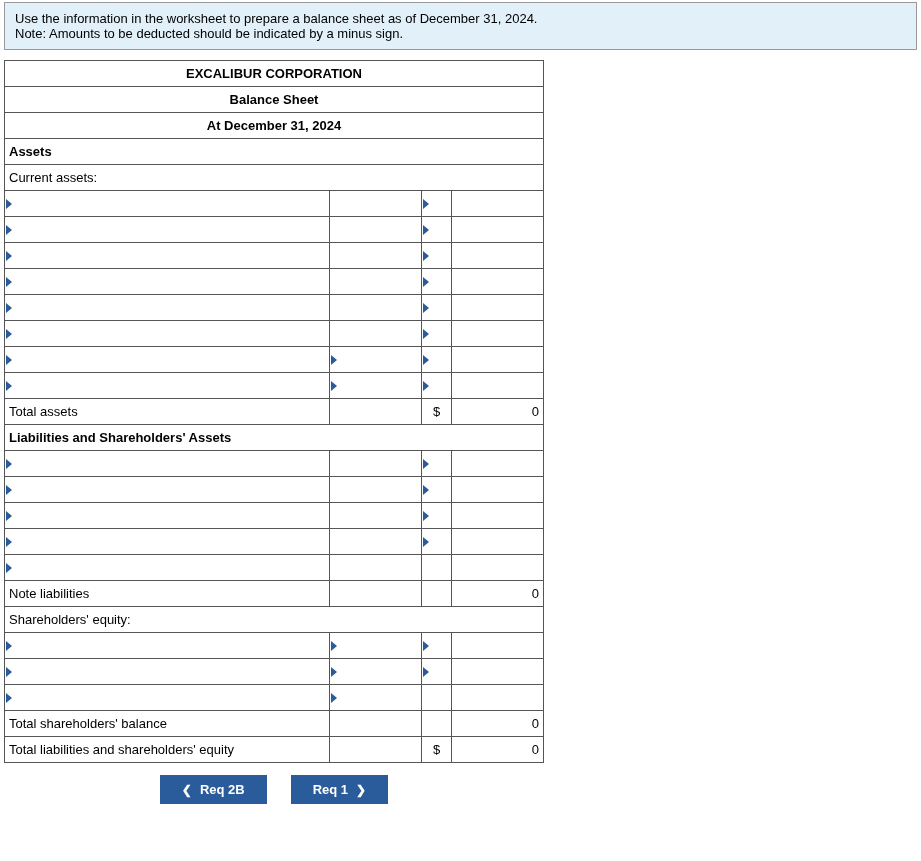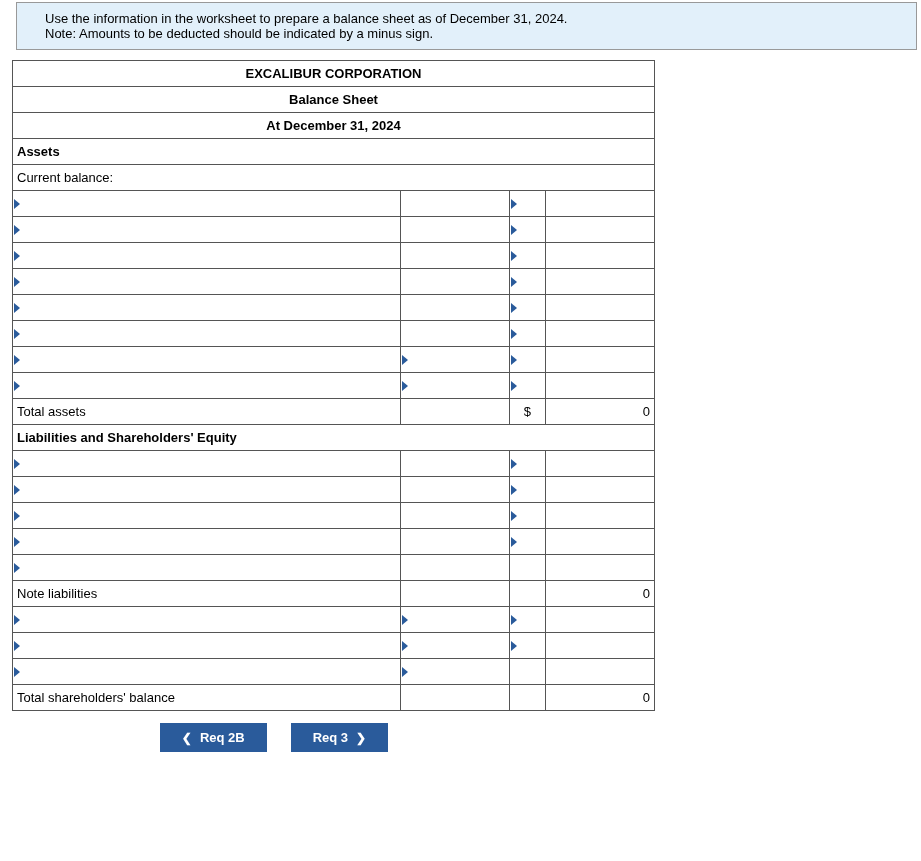"Use the information in the" .instructions { margin: 2px 4px 10px 16px -> 2px 4px 10px 4px; padding: 8px 28px -> 8px 10px }
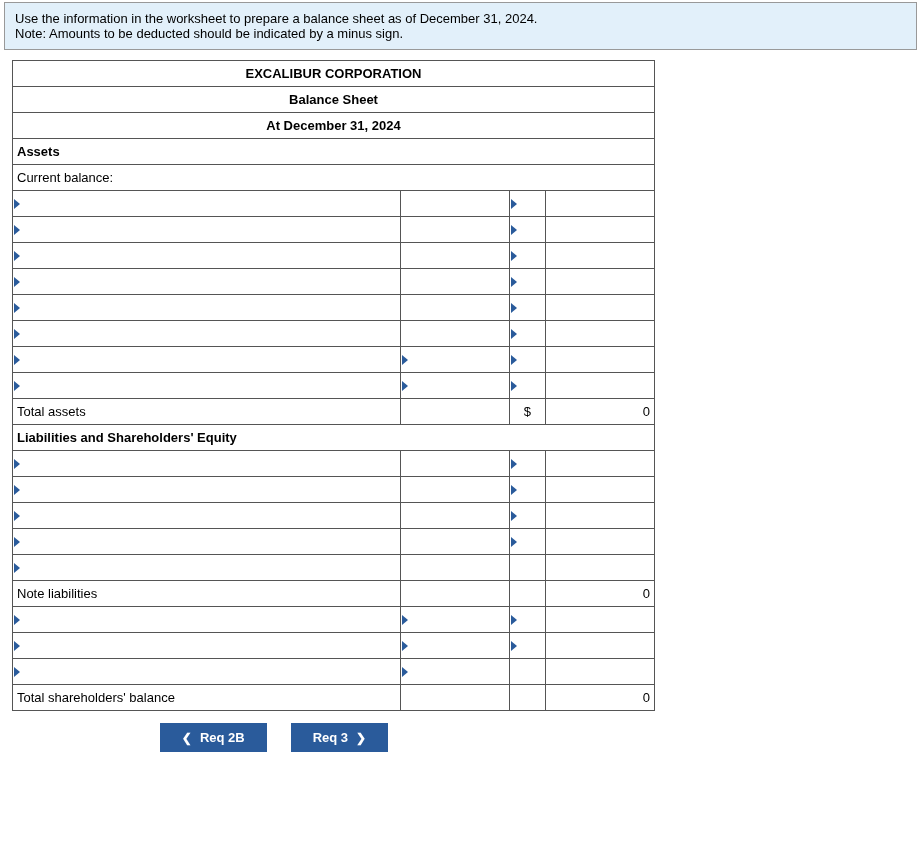"EXCALIBUR CORPORATION" table.sheet { margin-left: 12px -> 4px; width: 643px -> 540px }
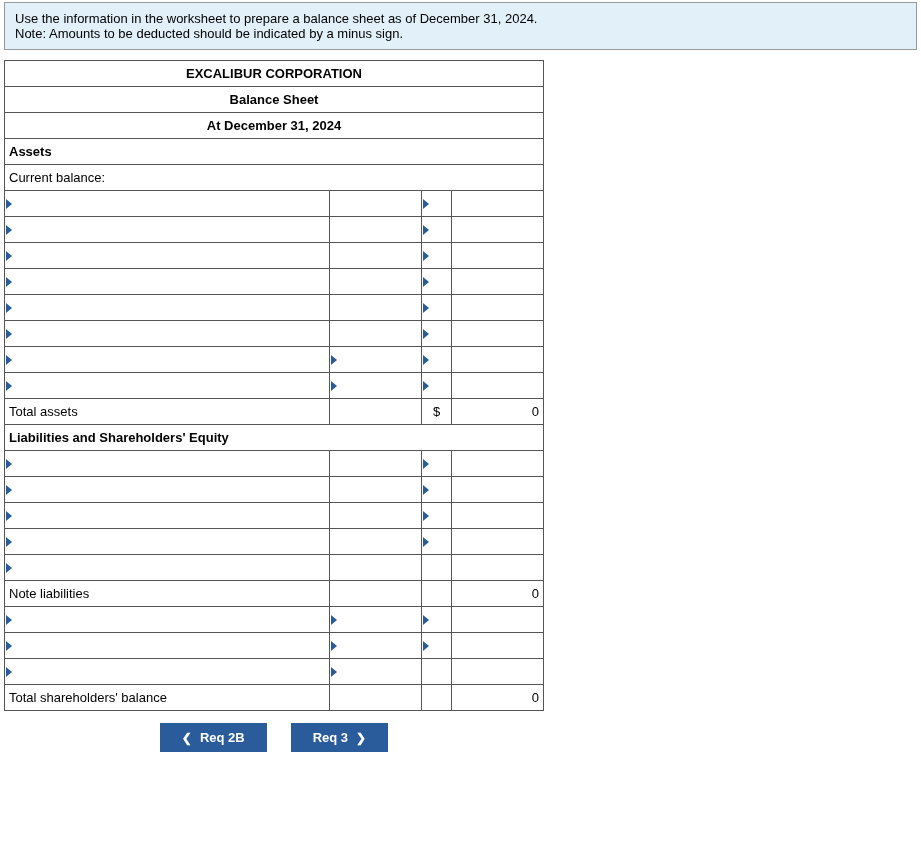"Current balance:" td { text: balance -> assets }
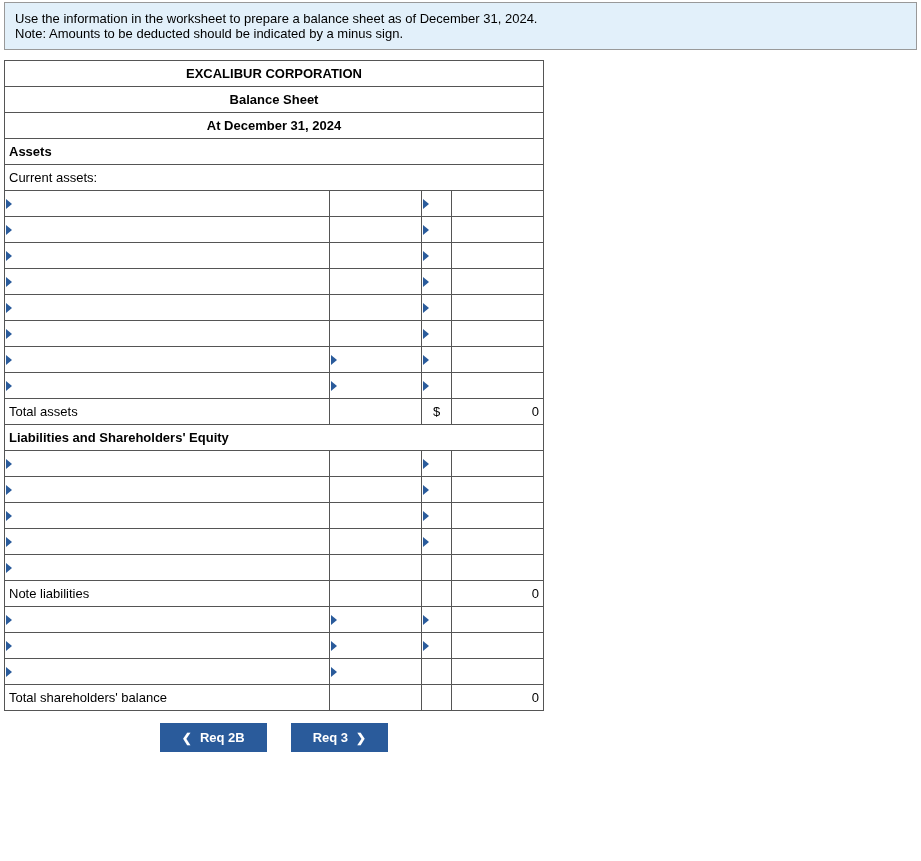"Liabilities and Shareholders' Equity" td.subhdr { text: Equity -> Assets }
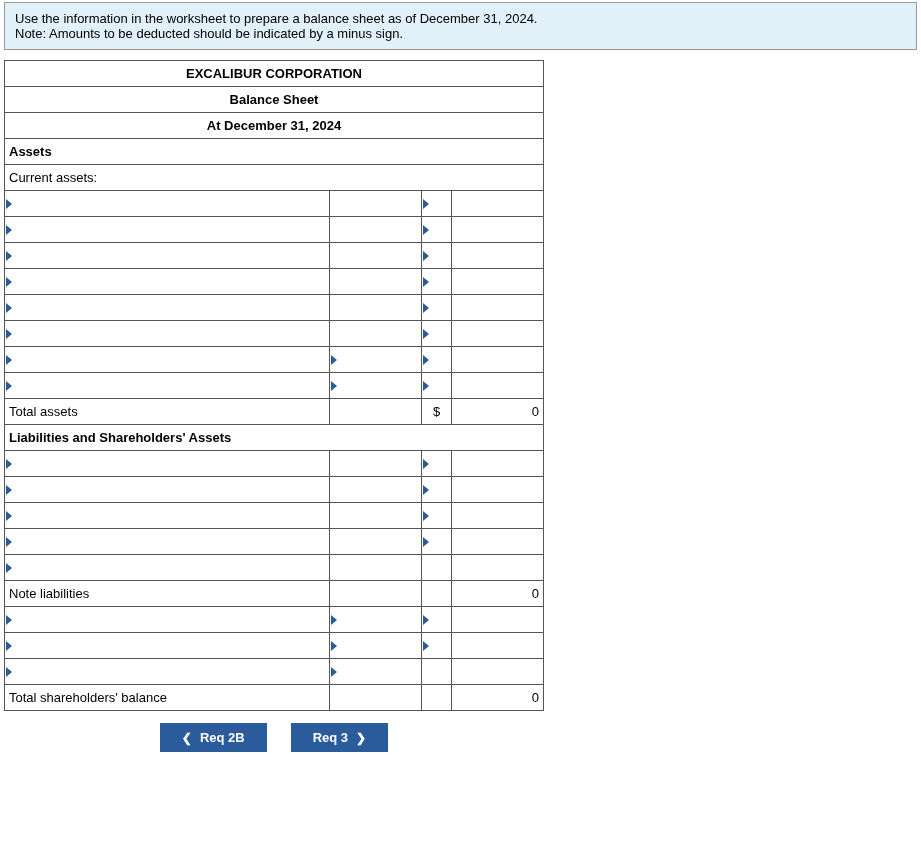"Shareholders' equity:" tr { html: none -> <tr> <td>Shareholders' equity:</td> </tr> }
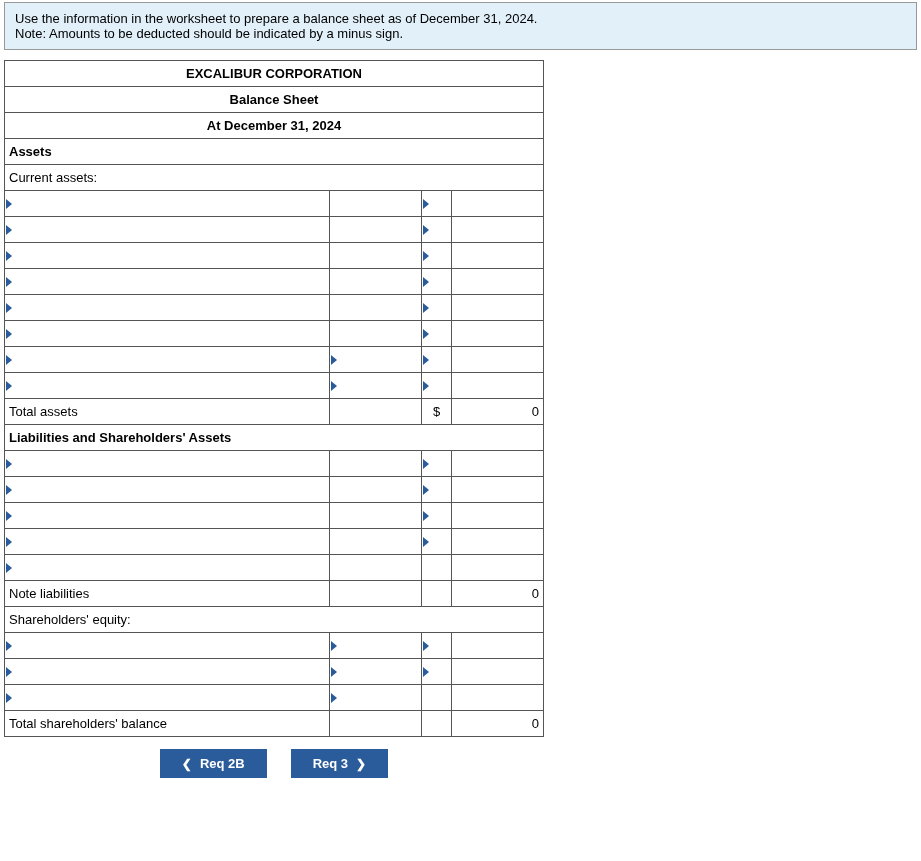"Total liabilities and shareholders'" tr { html: none -> <tr> <td>Total liabilities and shareholders' equity</td> <td></td> <td>$</td> <td>0</td> </tr> }
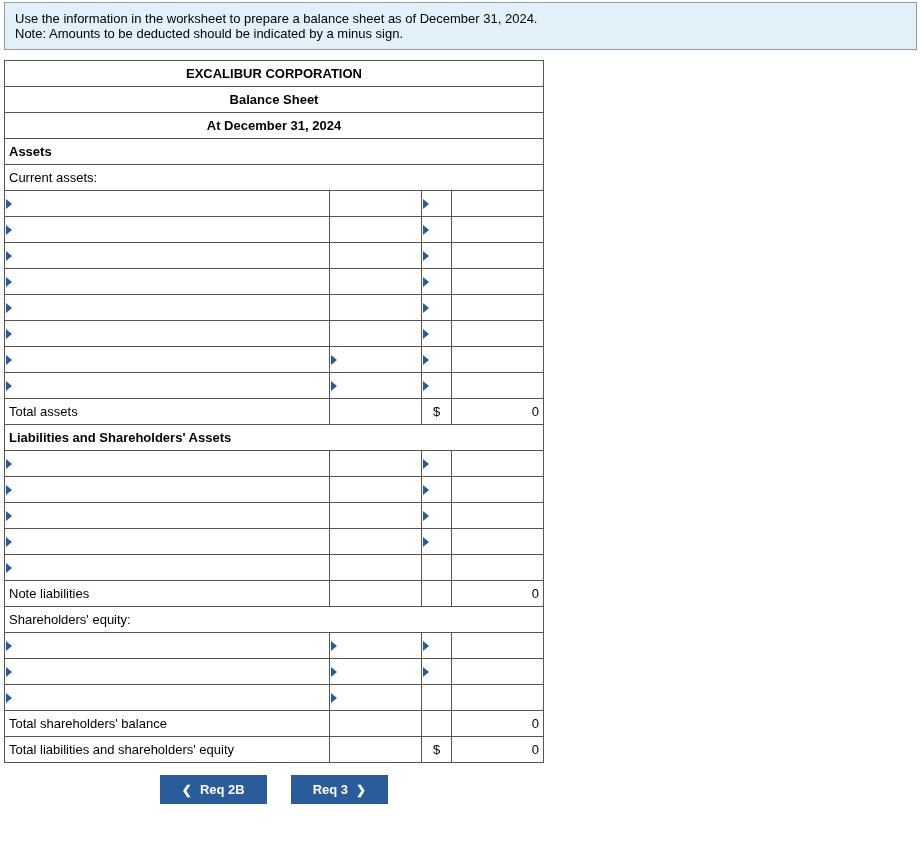"Req 3" span { text: 3 -> 1 }
